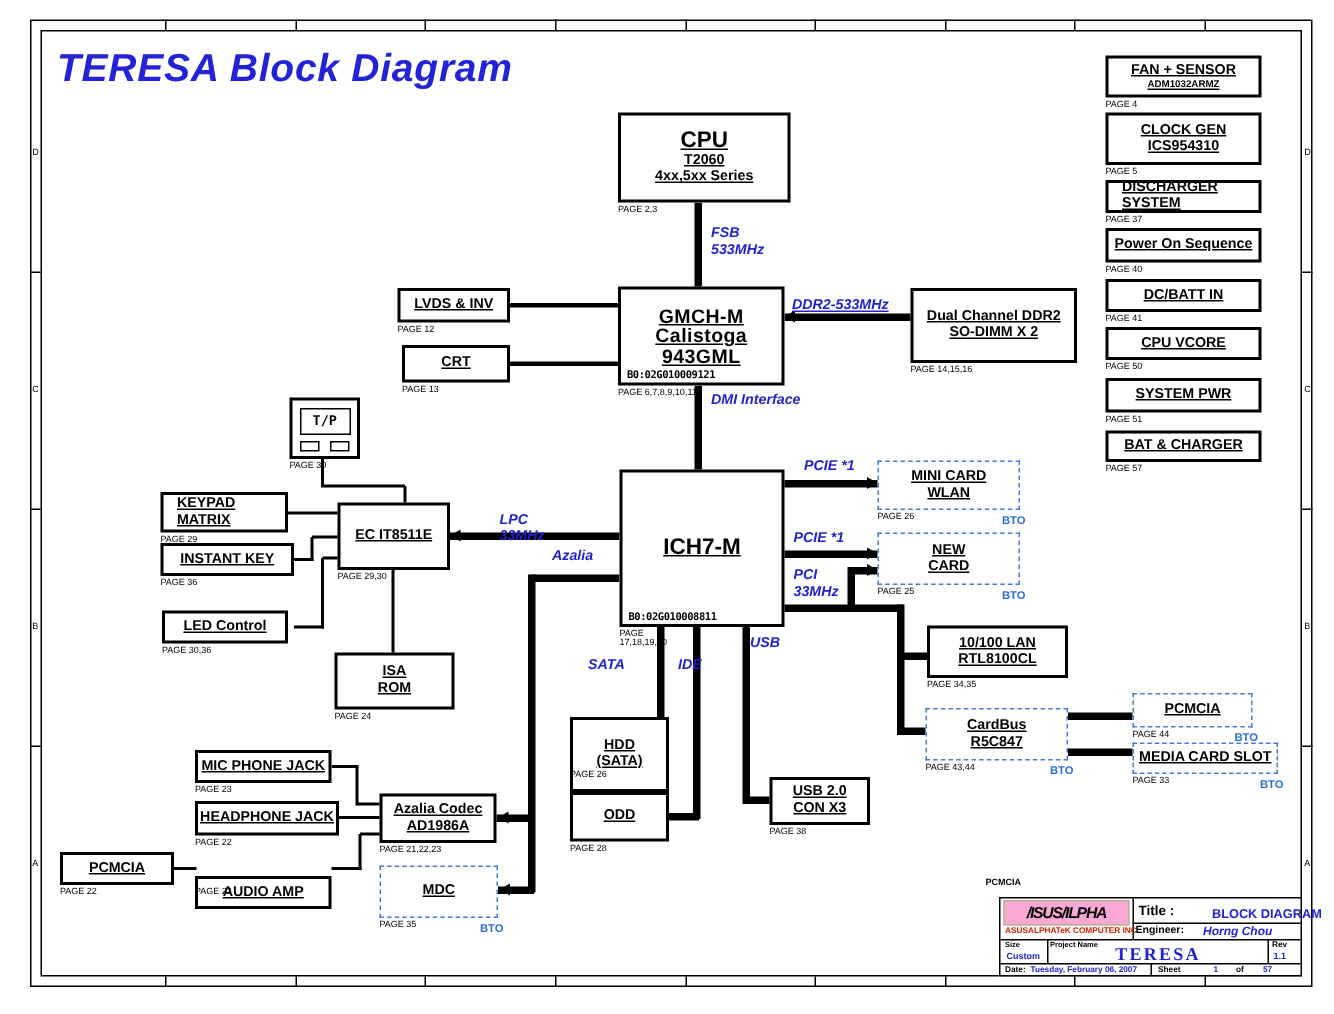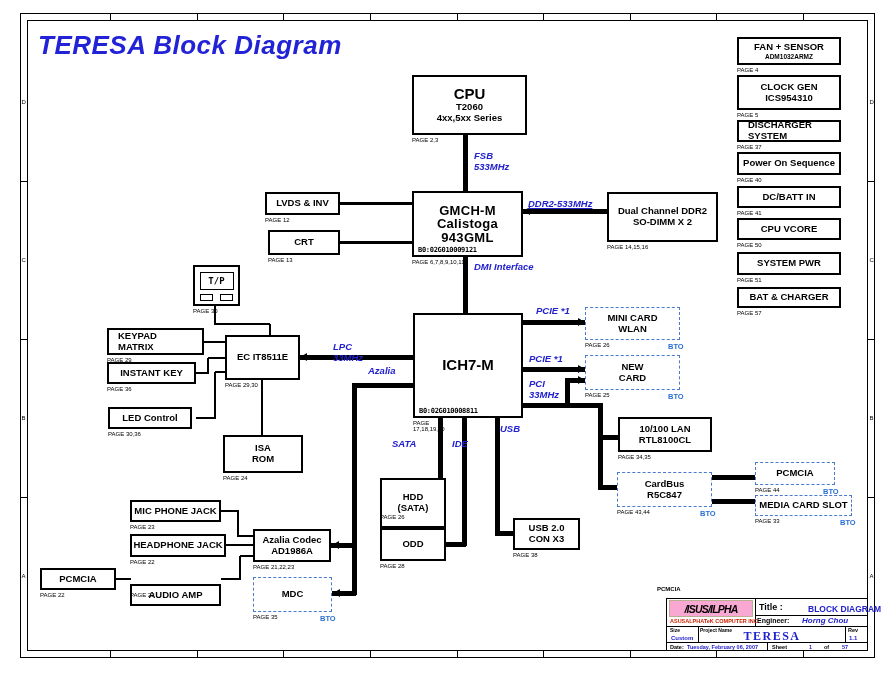"FAN + SENSOR" .bl { text-decoration: none -> underline }
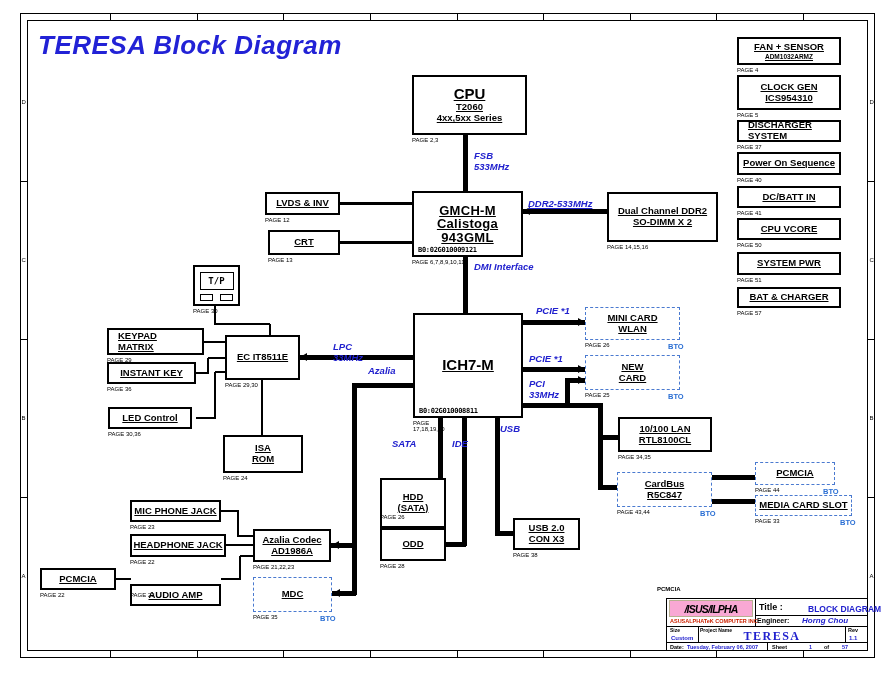"KEYPAD" div.block { width: 97px -> 85px }
